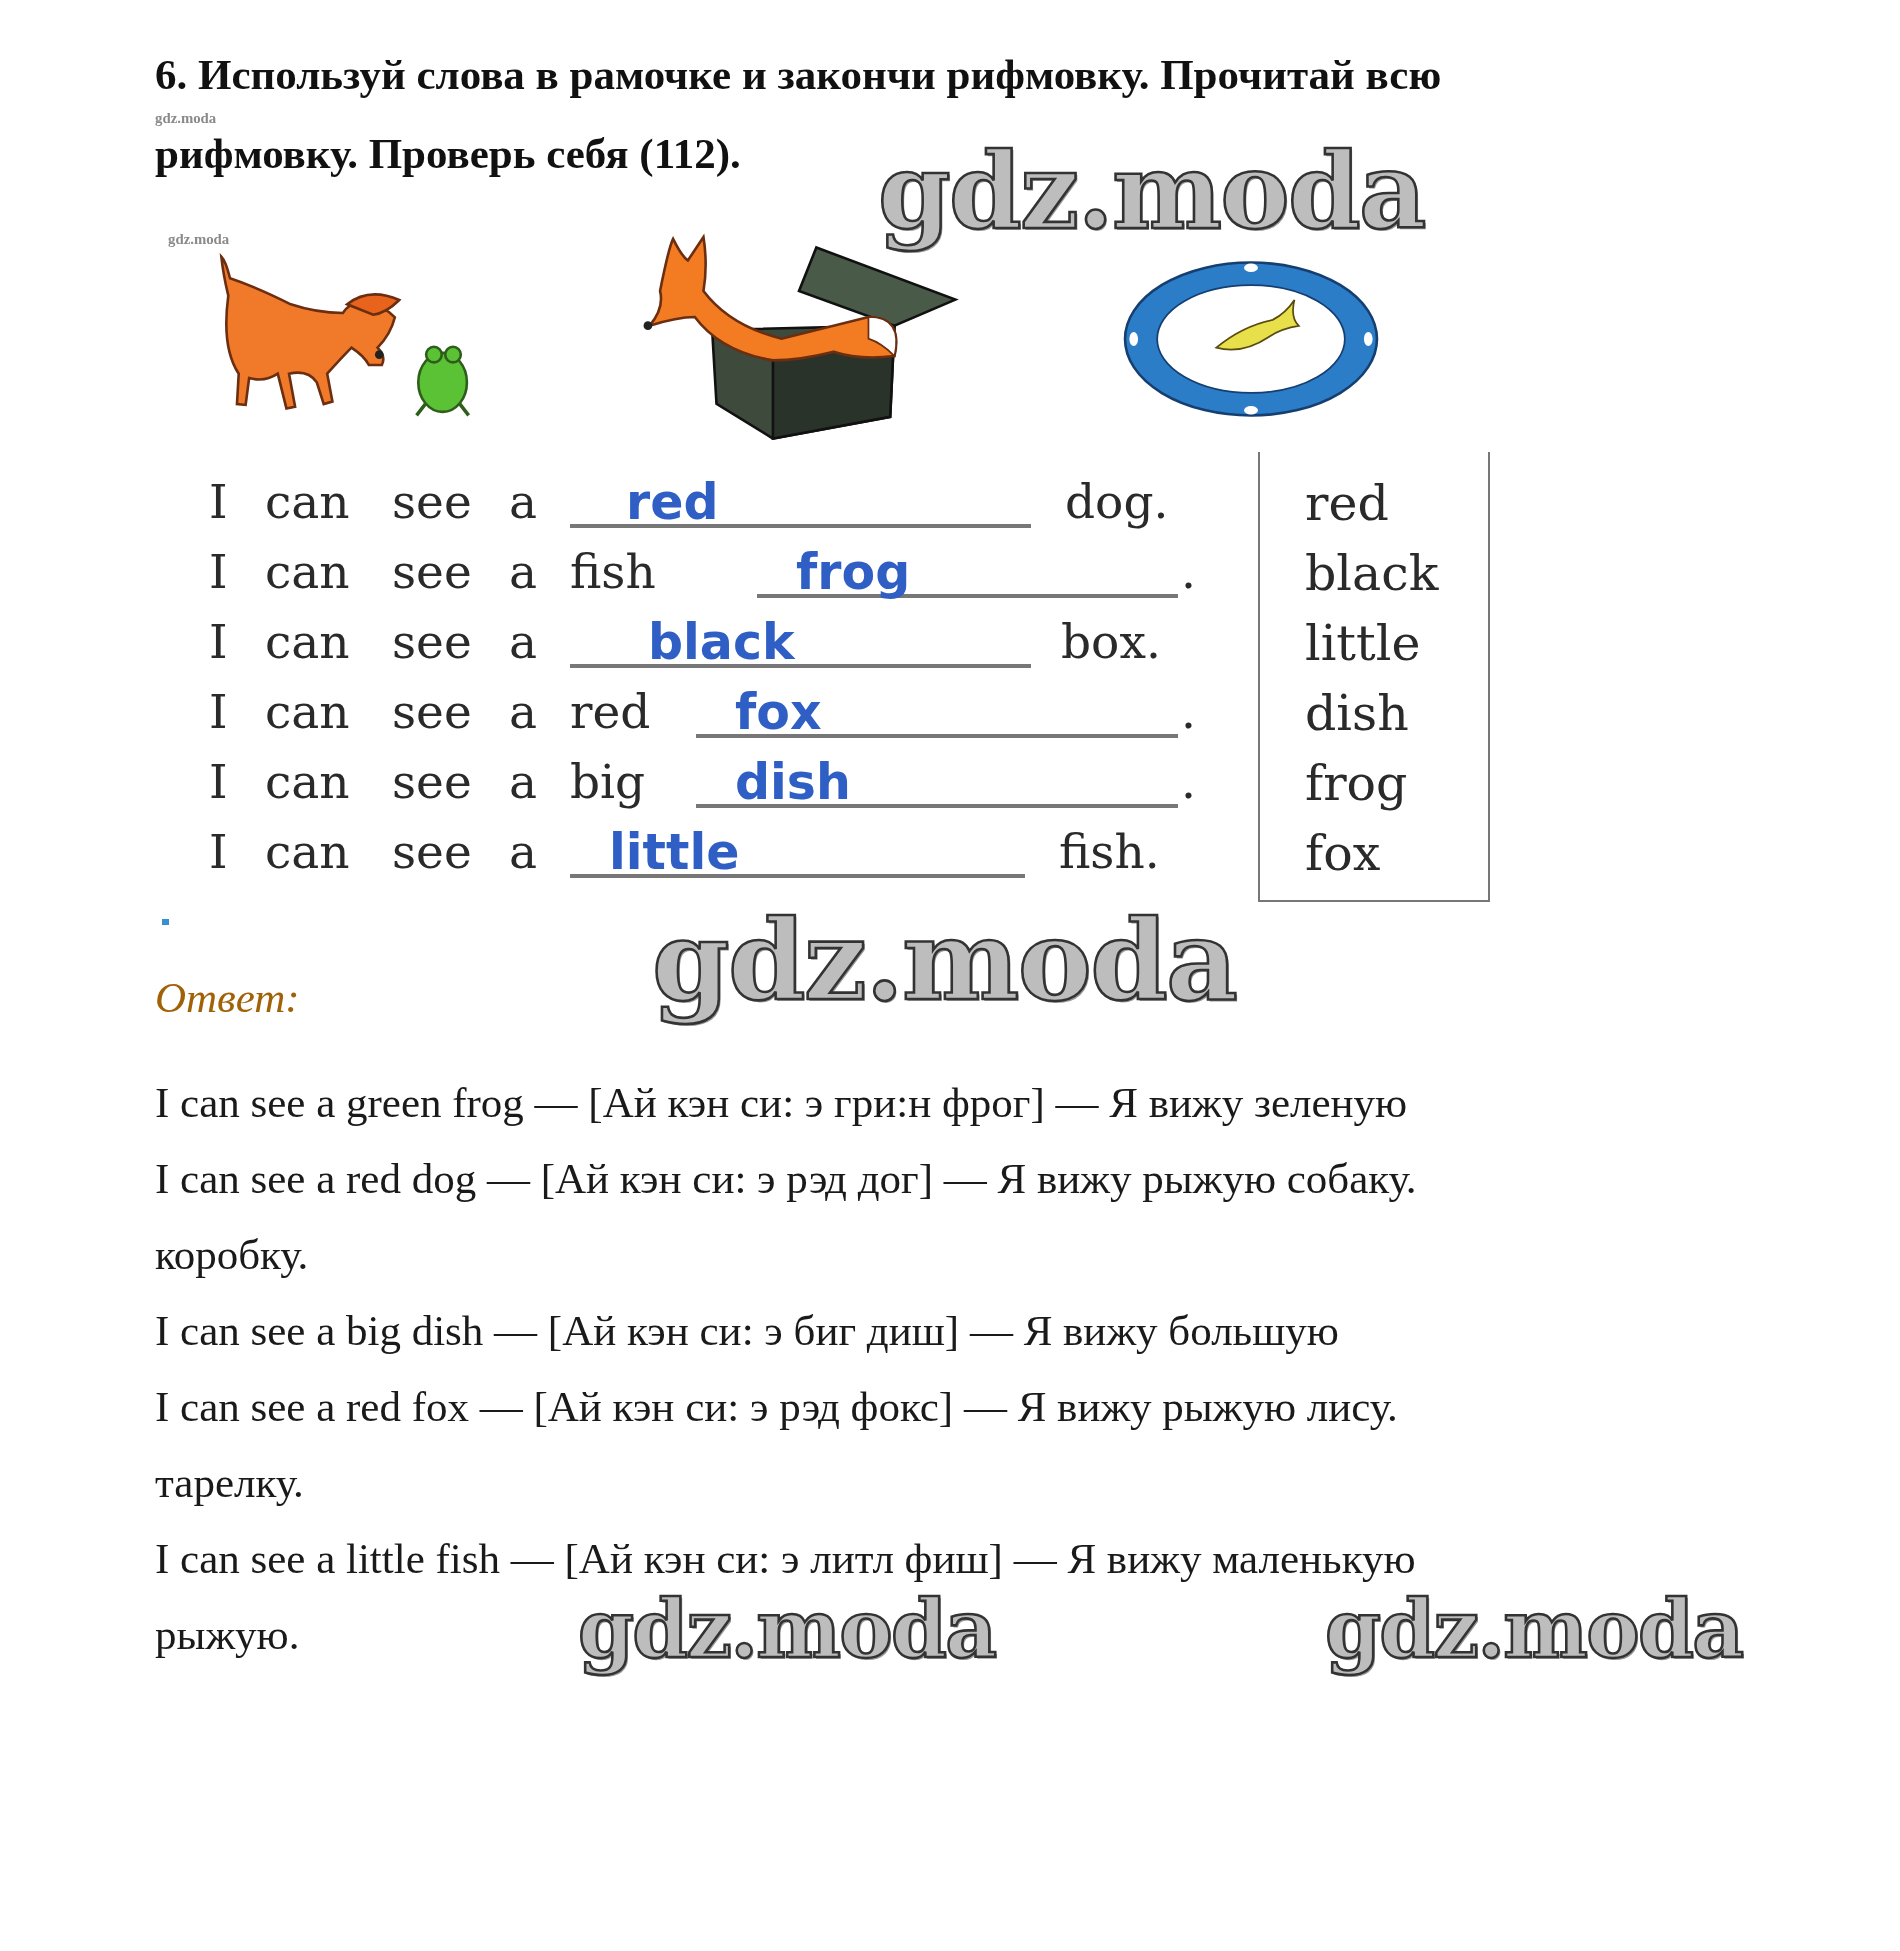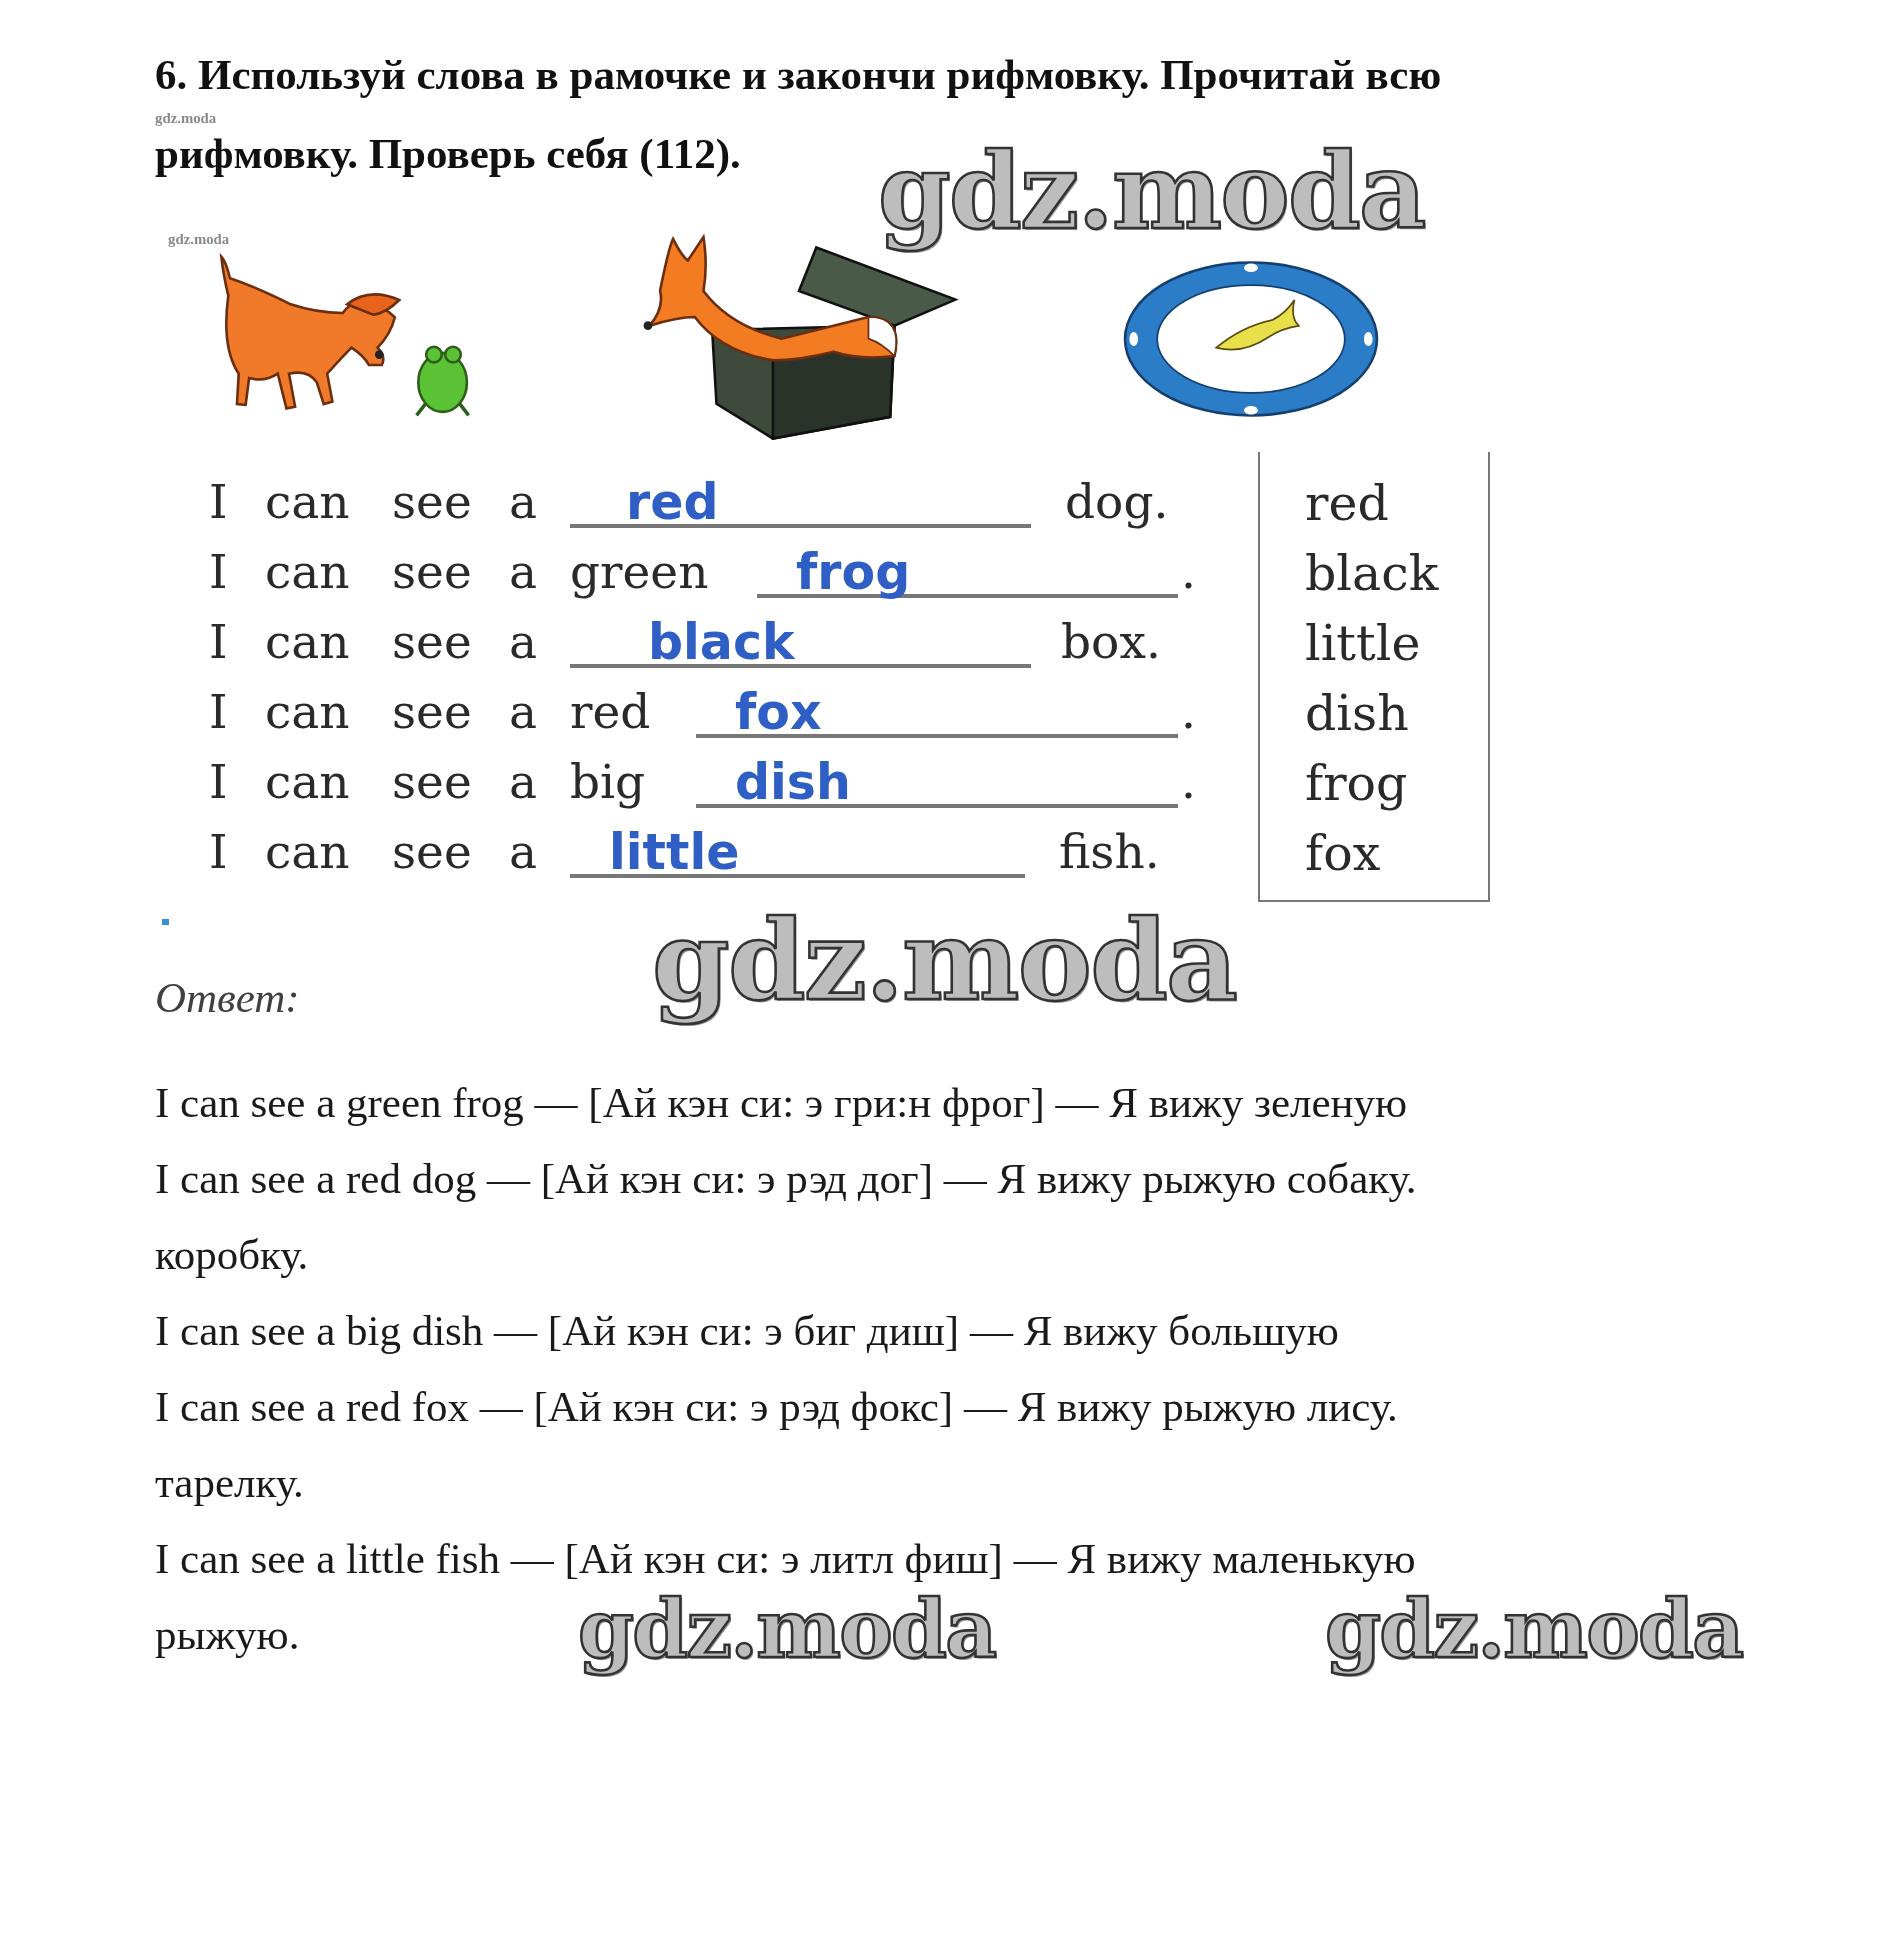"green" span { text: green -> fish }
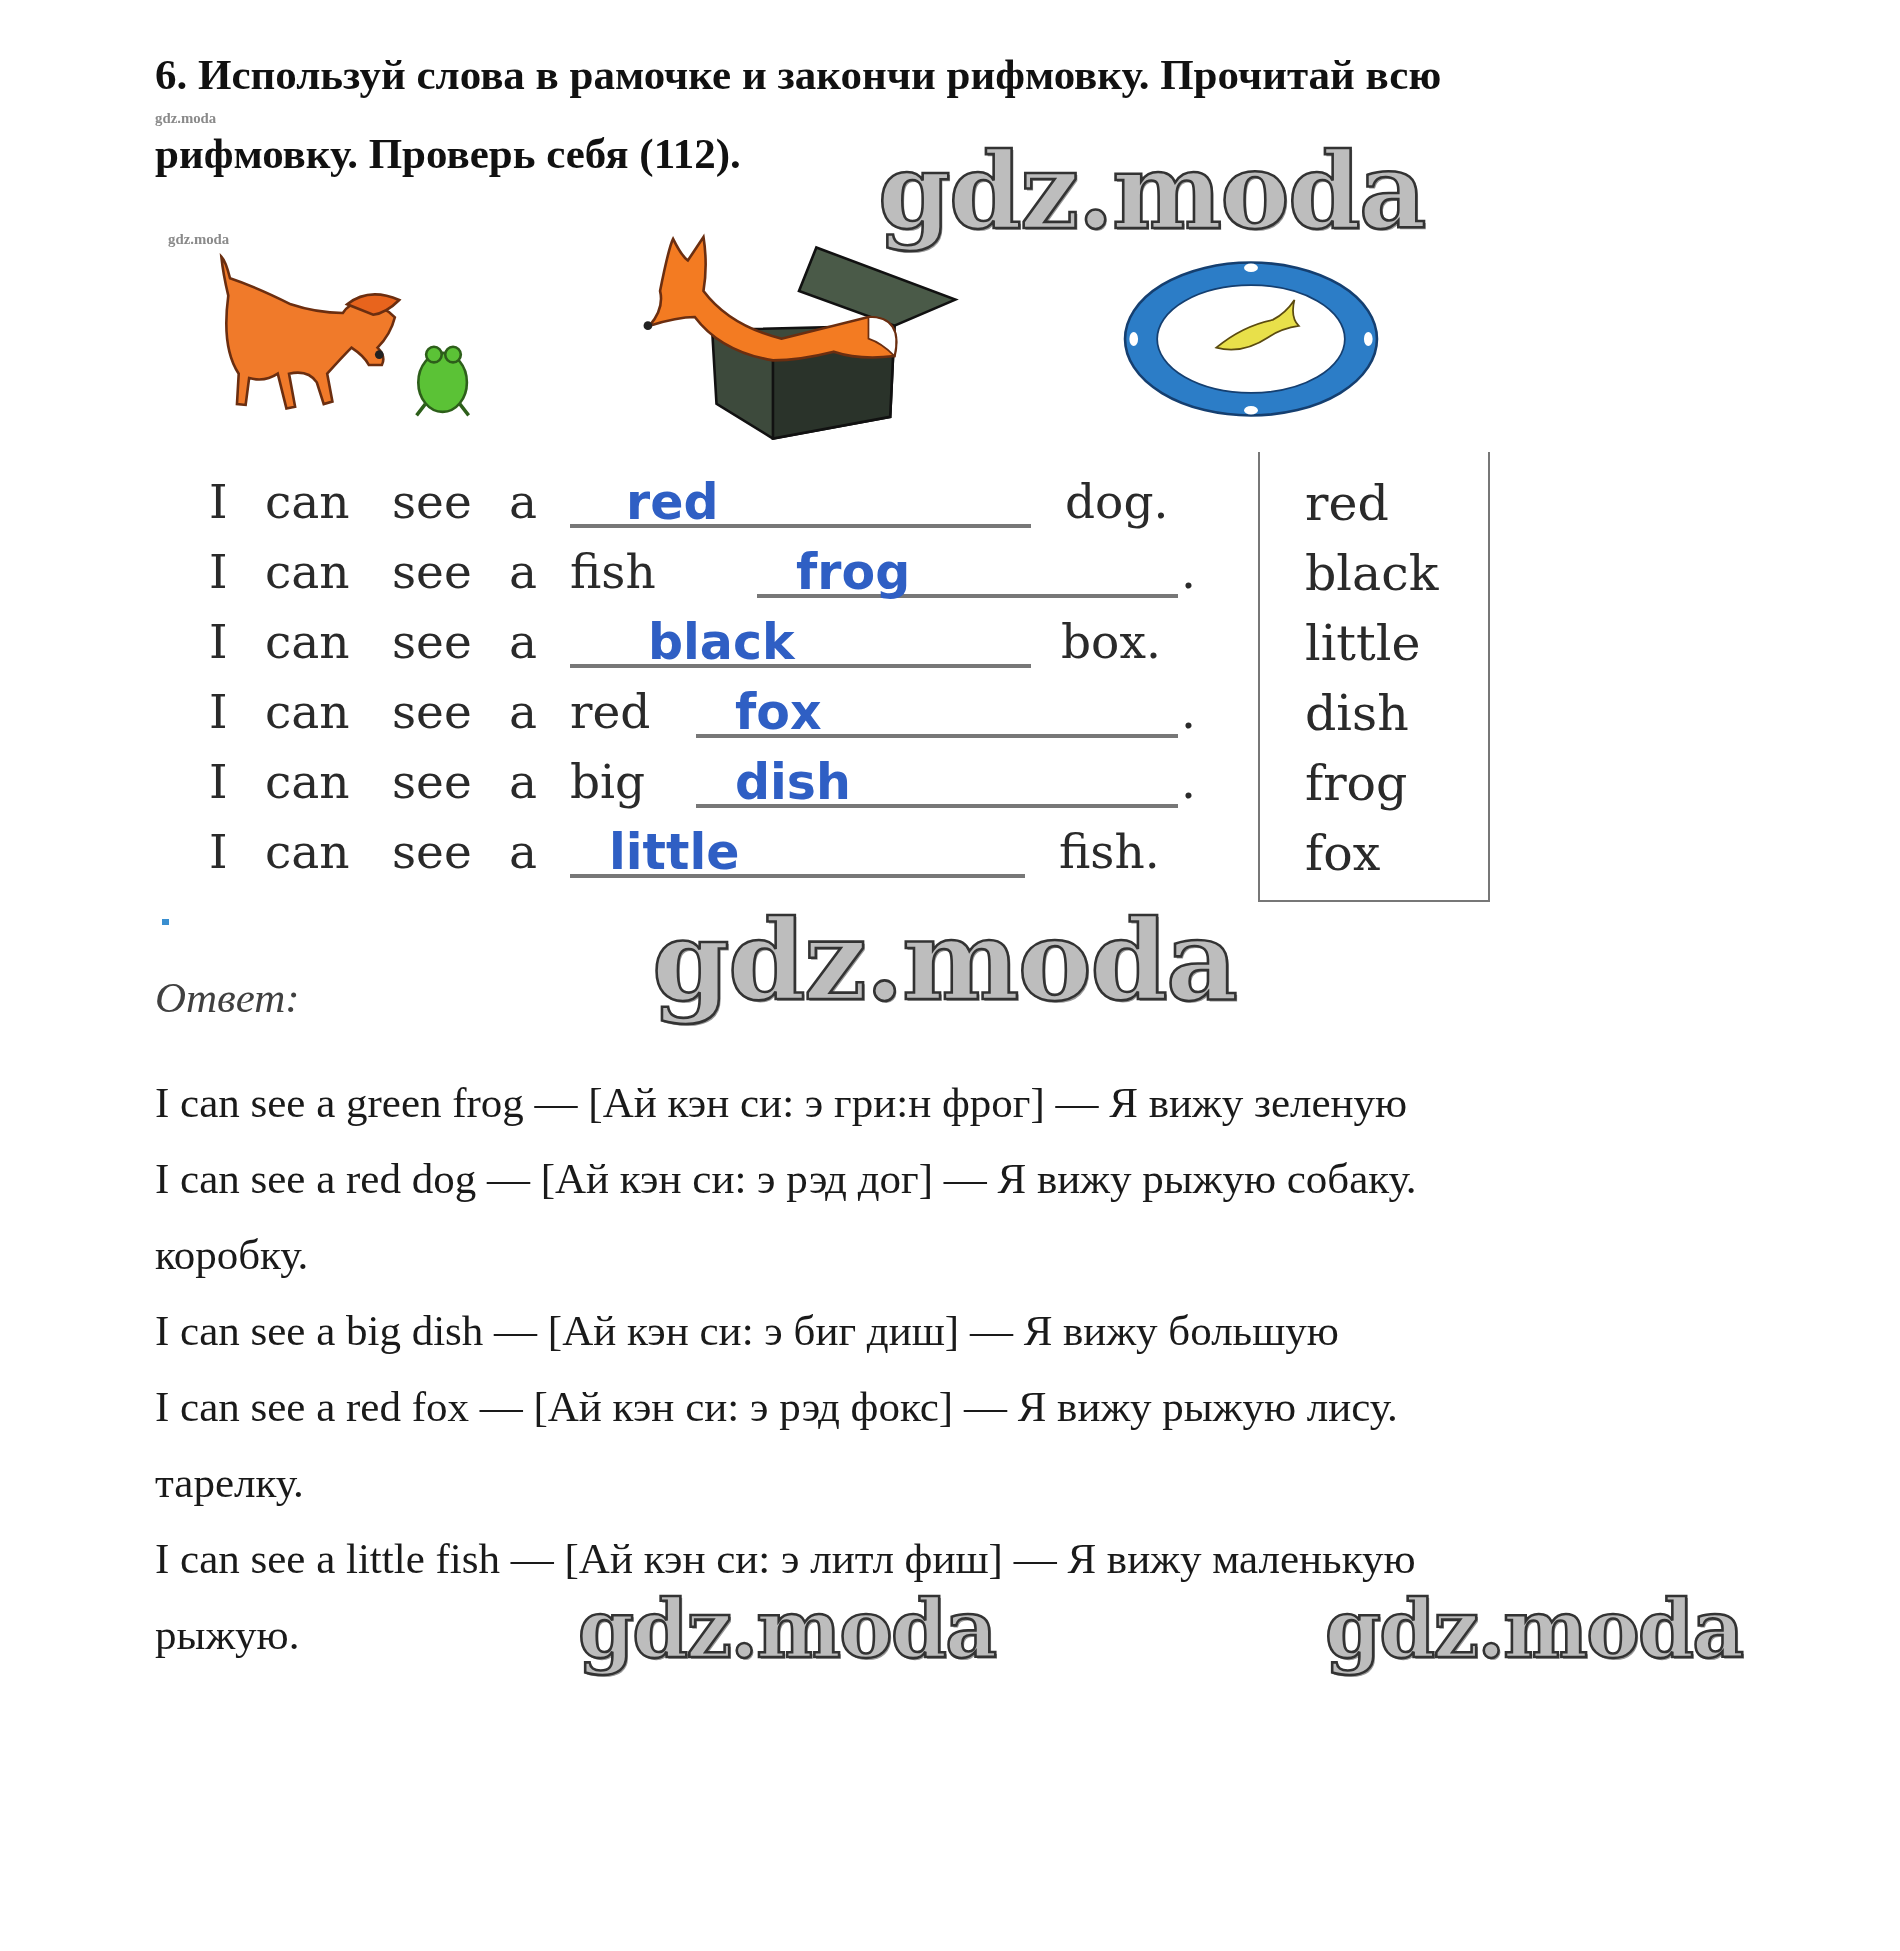"Ответ:" .answer-label { color: #404040 -> #a16207 }
